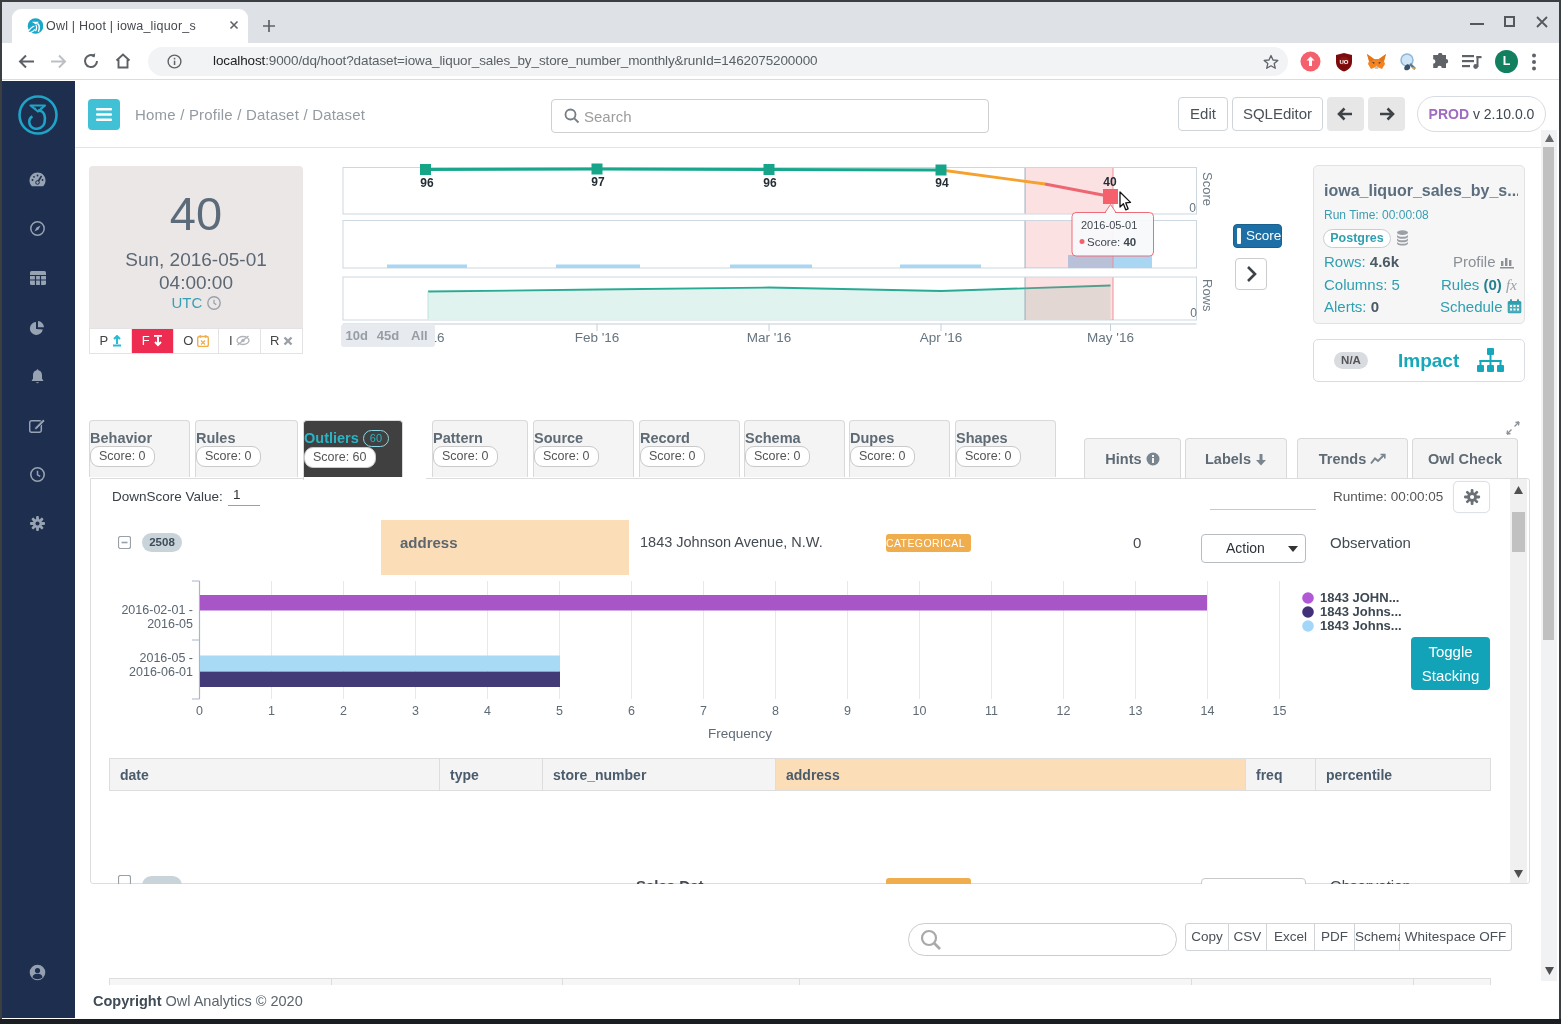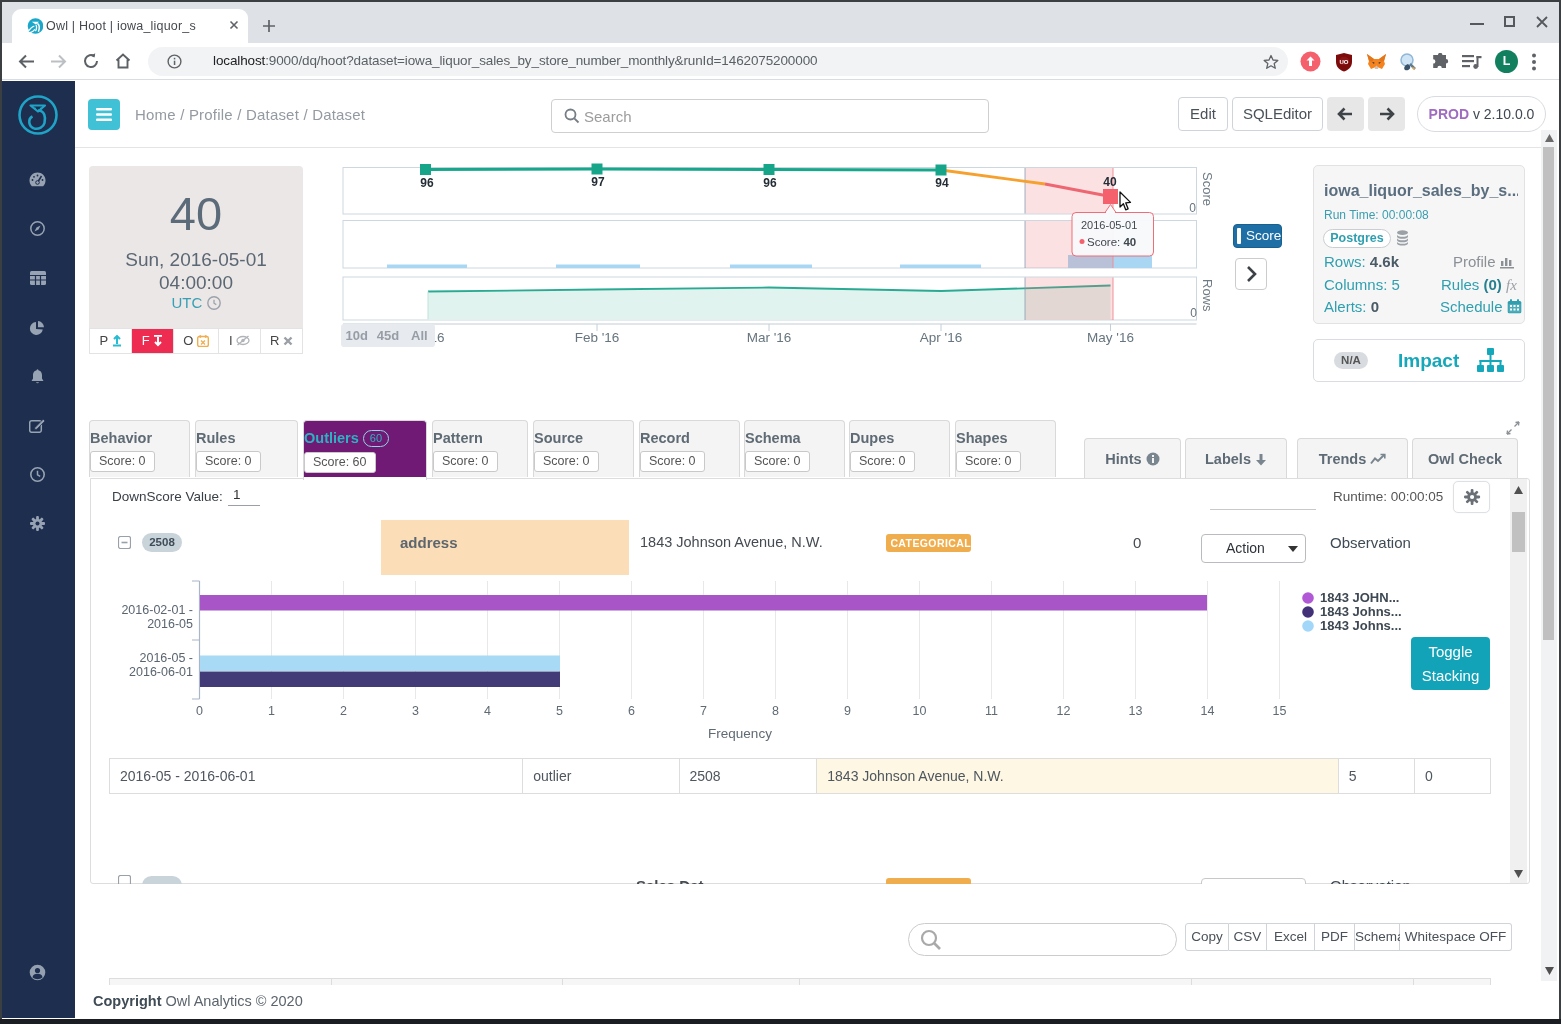"Outliers 60" div.tab { background: #701a75 -> #404040; width: 124px -> 100px }
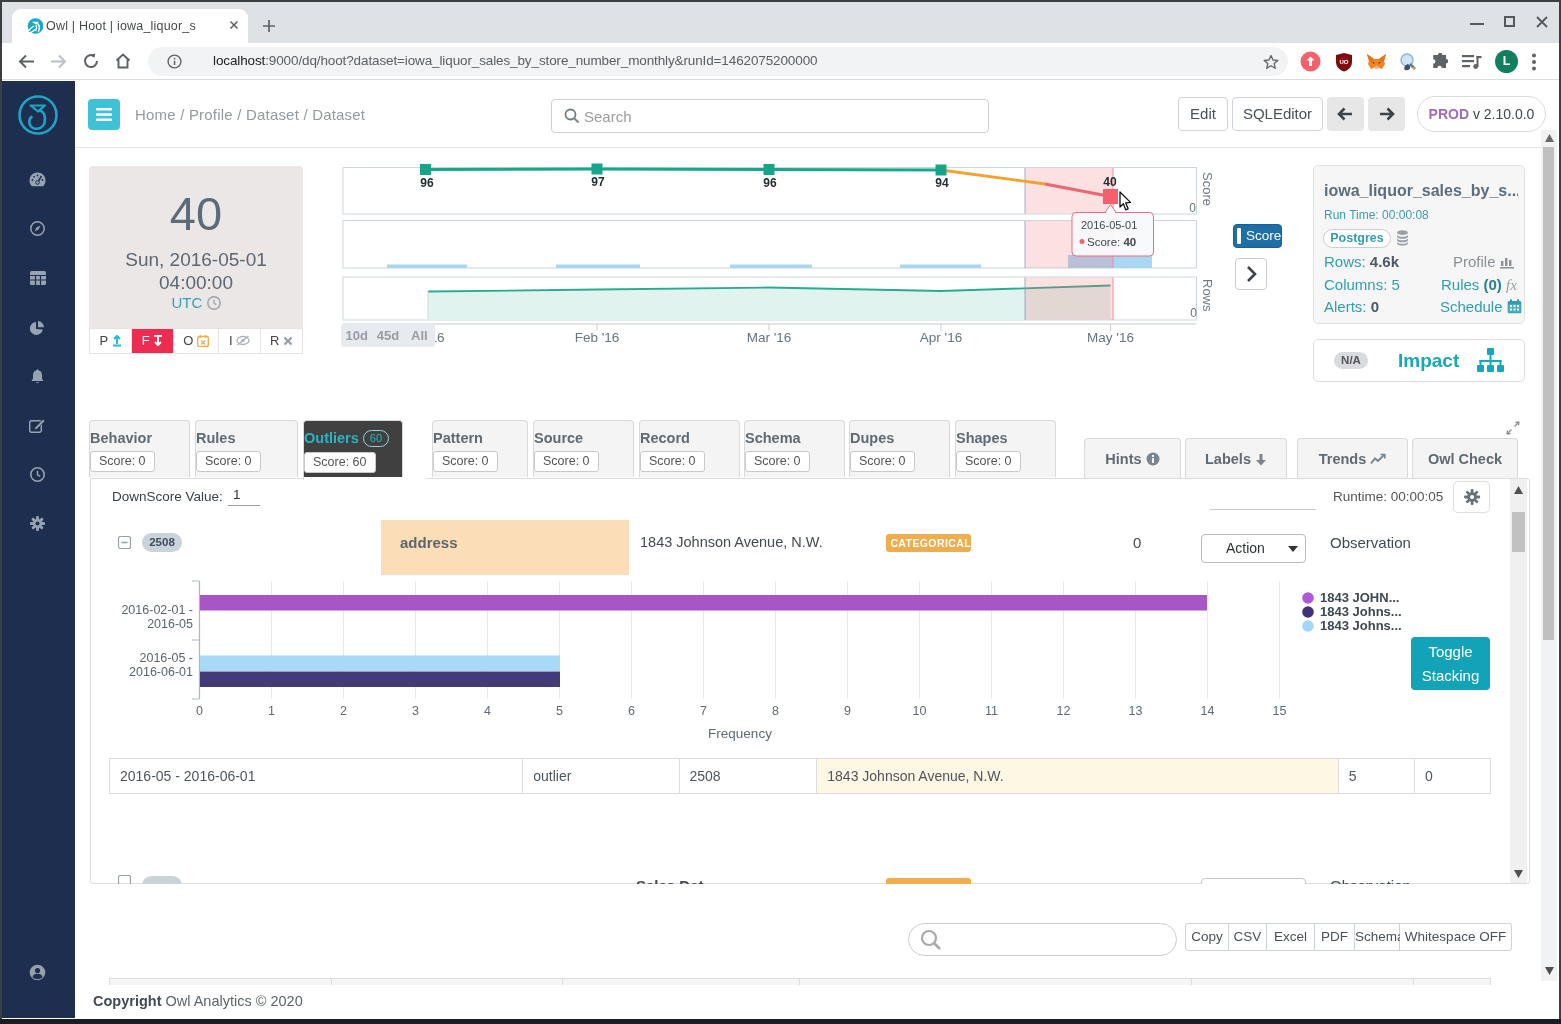"Score: 0" .tab .s { border-radius: 3px -> 9px; margin-top: 5px -> none }
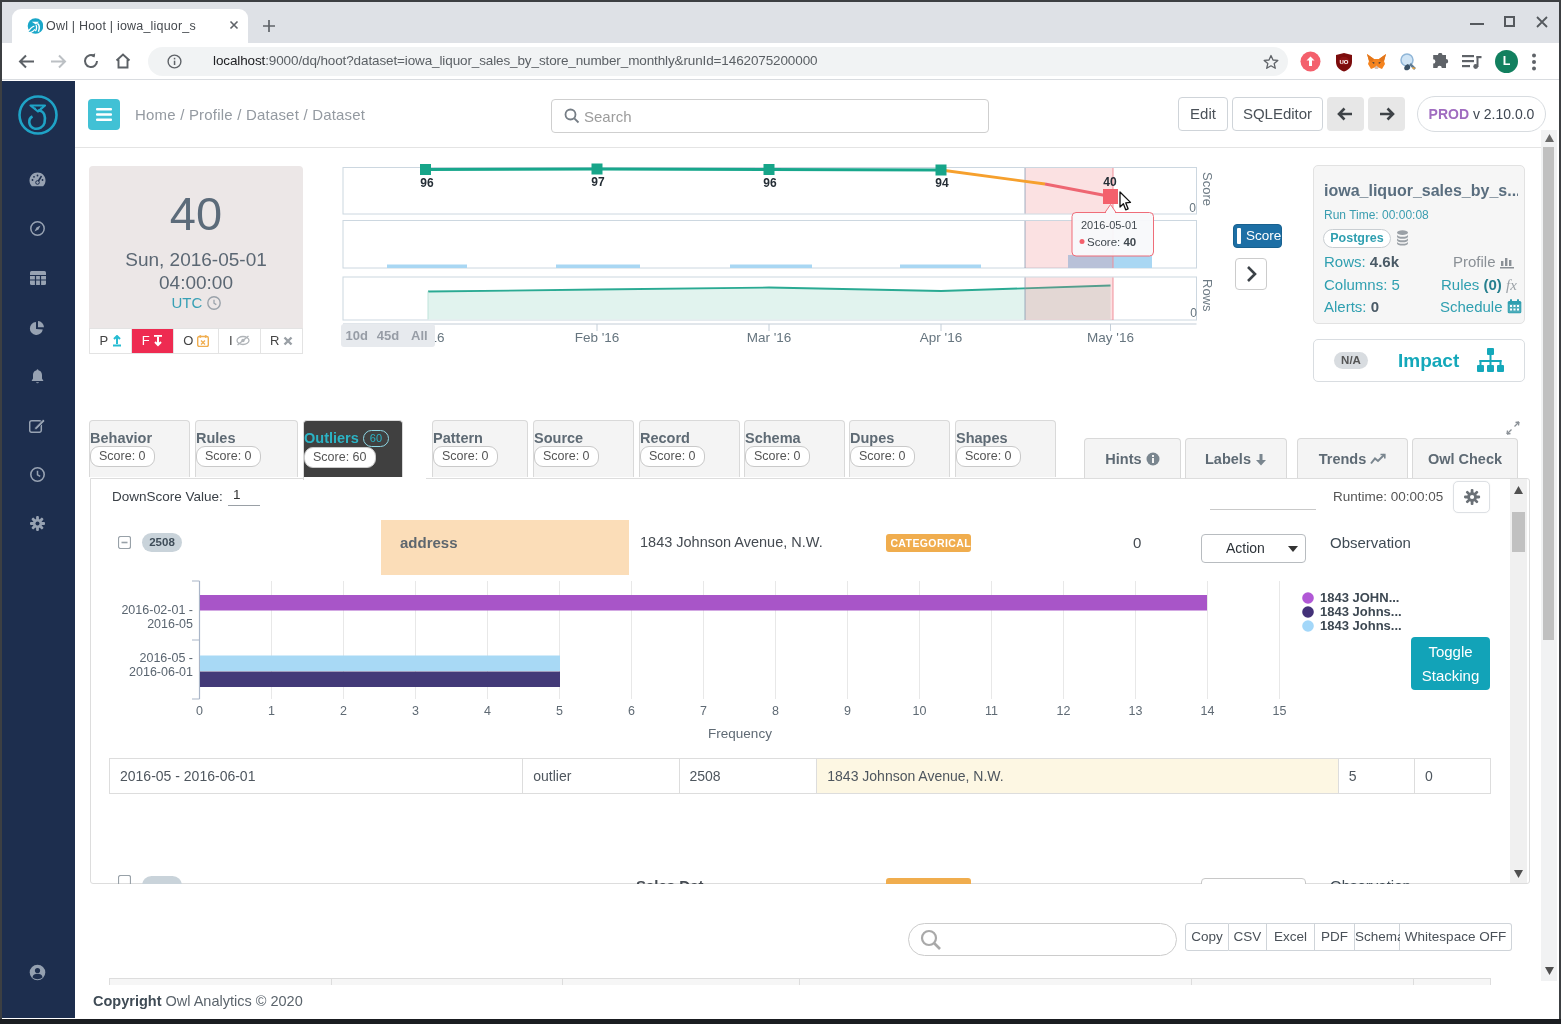"CATEGORICAL" div.abs { font-weight: bold -> normal; text-align: right -> left }
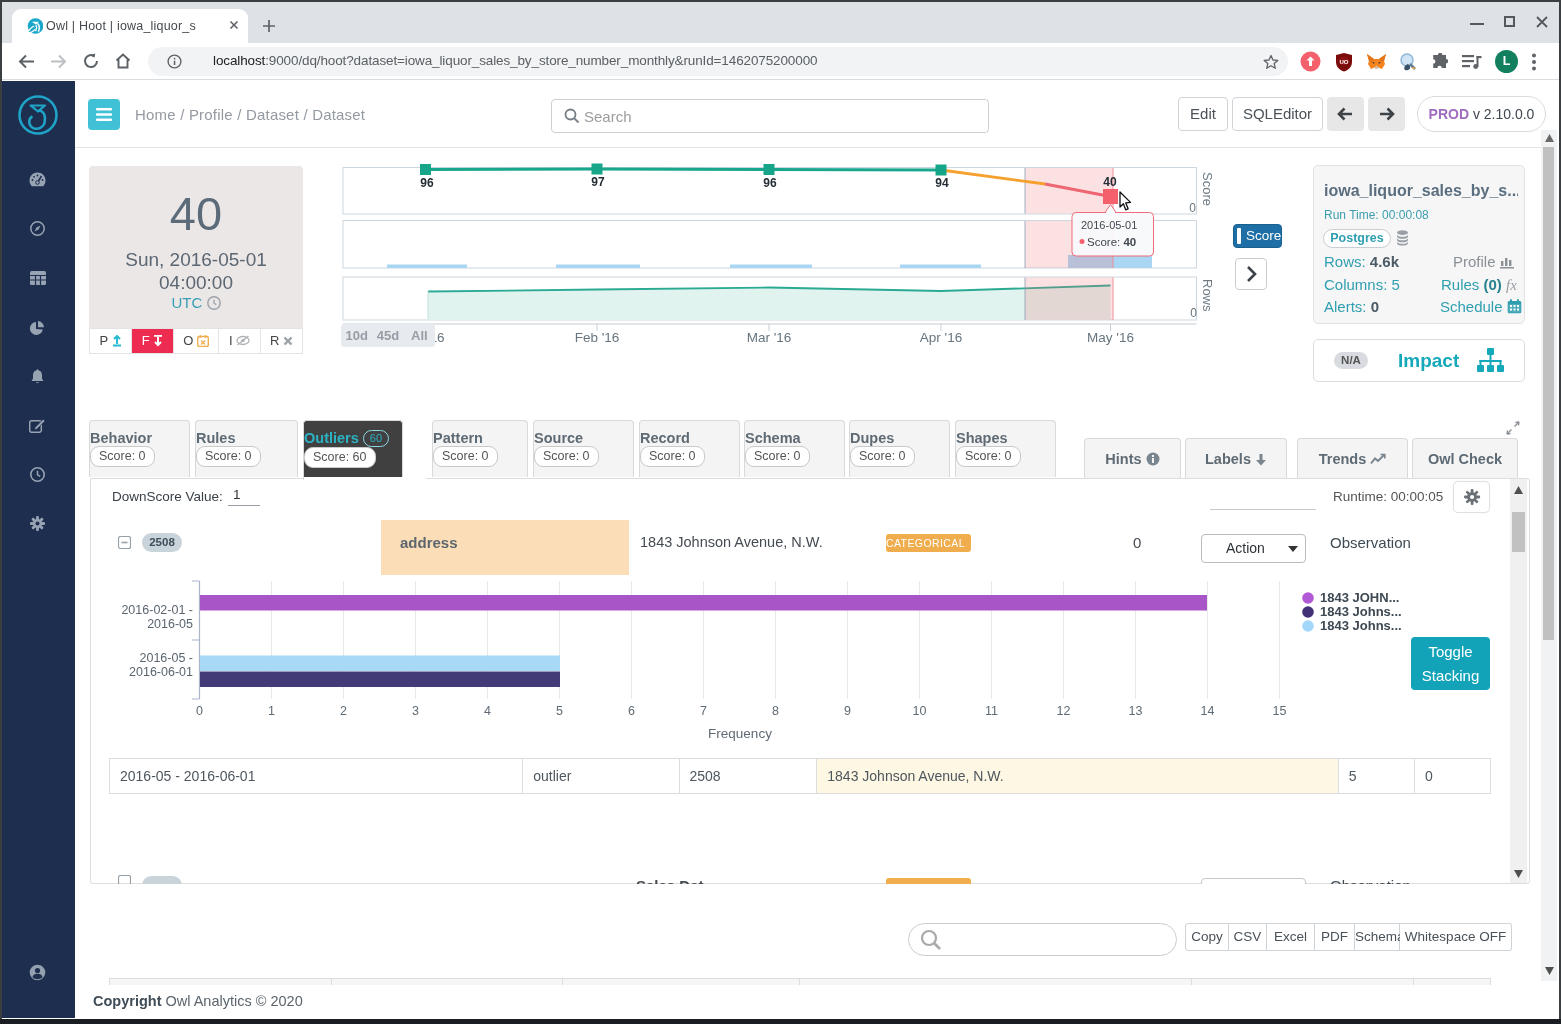"date" tr { html: none -> <tr> <th>date</th> <th>type</th> <th>store_number</th> <th>address</th> <th>freq</th> <th>percentile</th> </tr> }
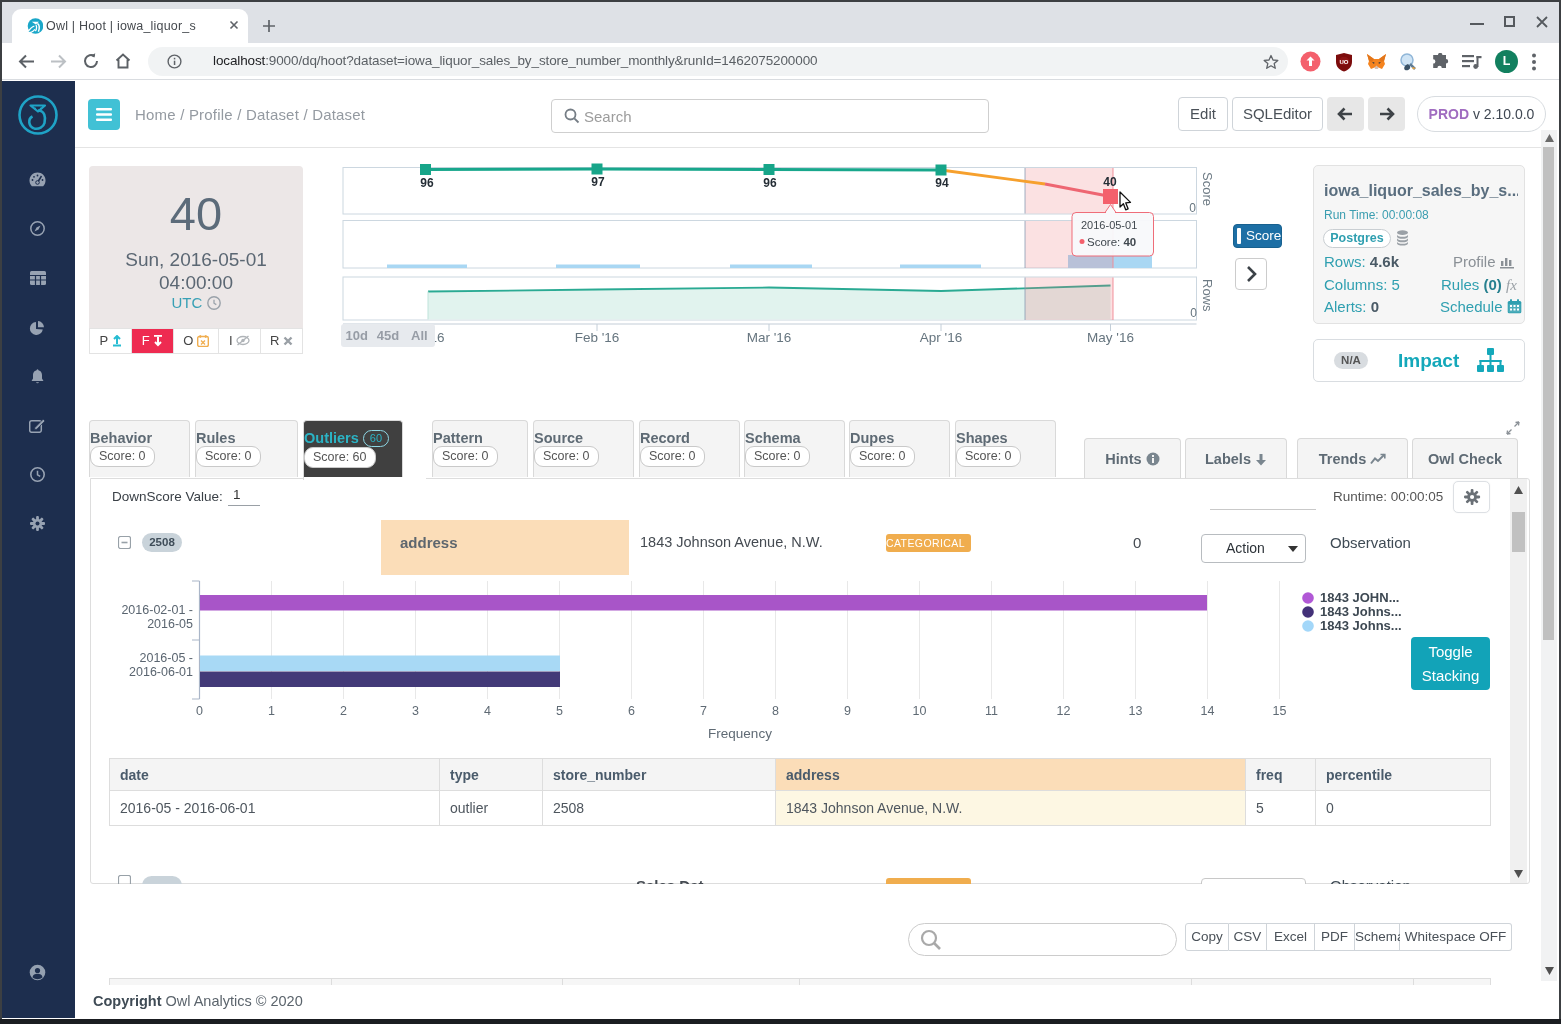"2016-05 - 2016-06-01" tr { html: <tr> <td>2016-05 - 2016-06-01</td> <td>outlier</td> <td>2508</td> <td>1843 Johnson Avenue, N.W.</td> <td>5</td> <td>0</td> </tr> -> none }
